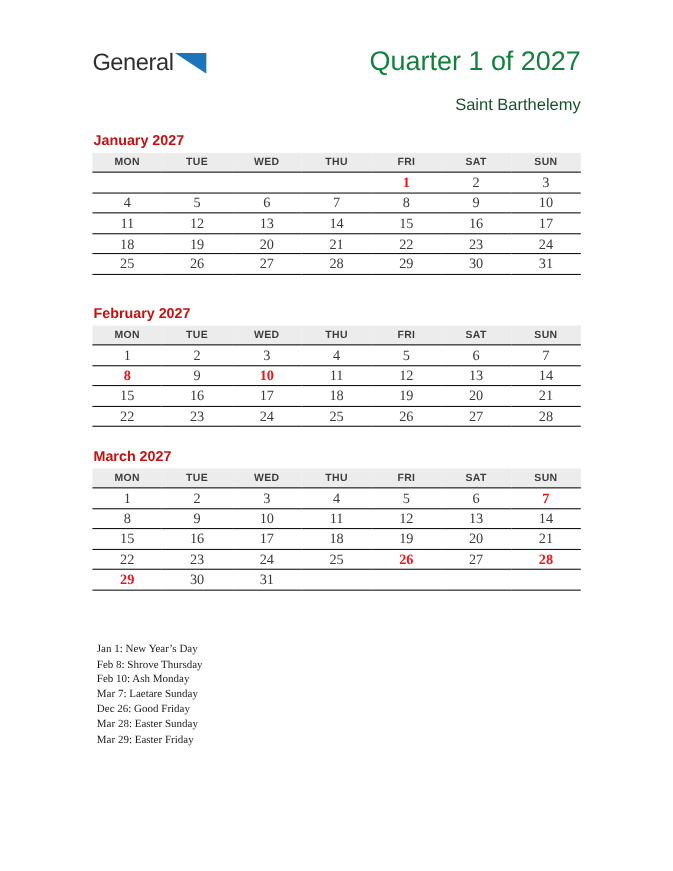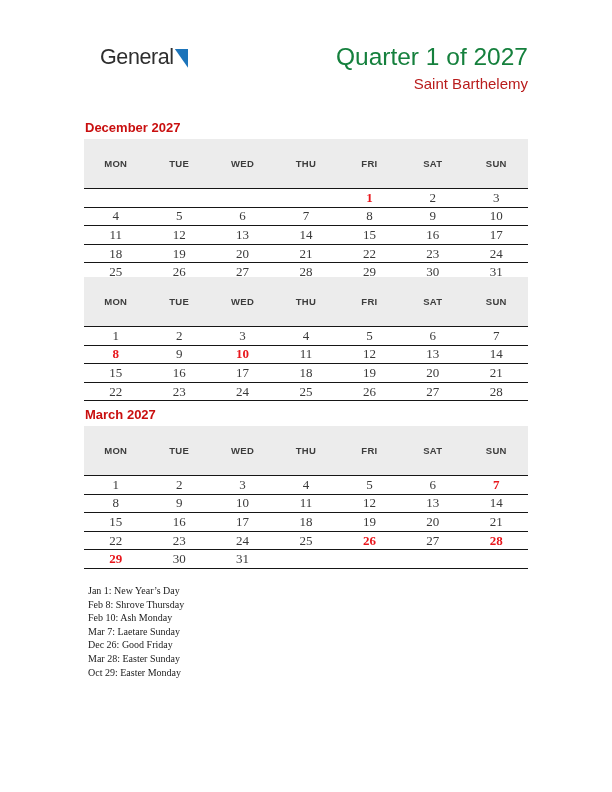"General" .logo-row1 { align-items: center -> flex-start; margin-left: 16px -> none }
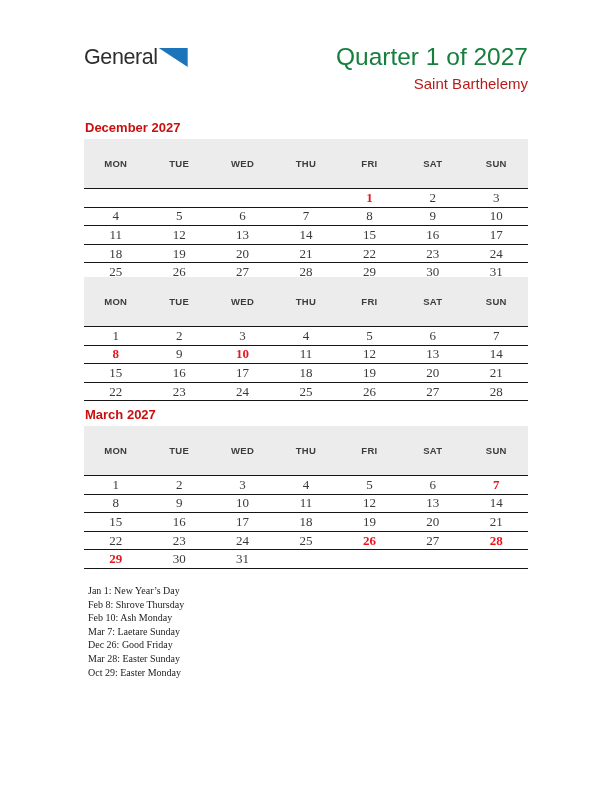"Saint Barthelemy" .doc-subtitle { color: #b91c1c -> #14532d; margin-top: 4px -> 16px }
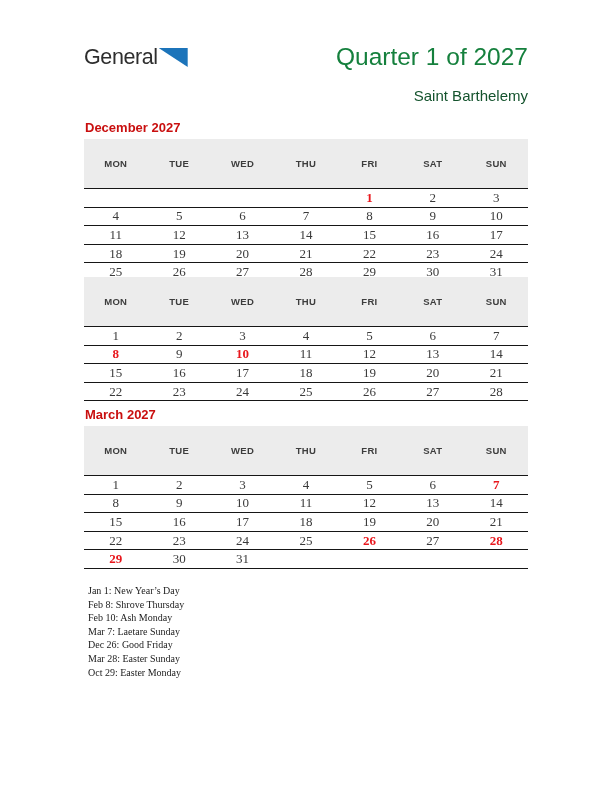"December 2027" div.month-title { text: December -> January }
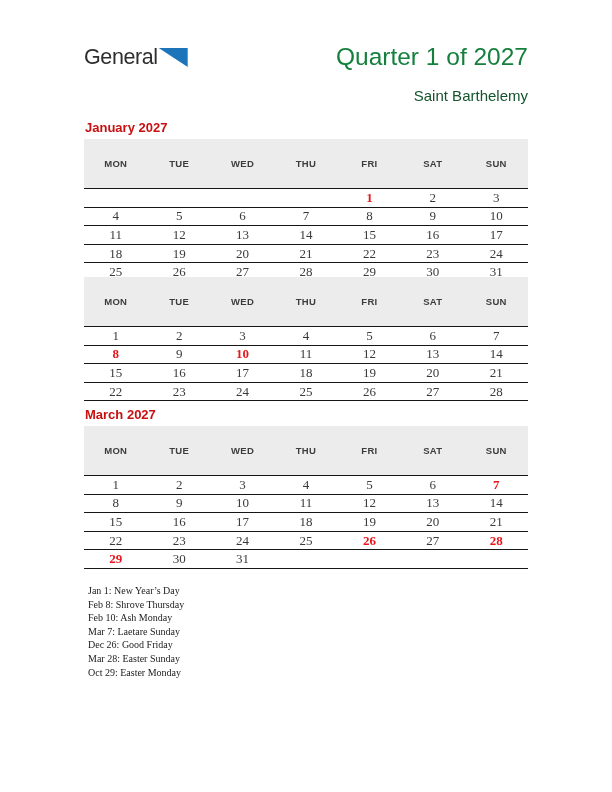"MON" table.cal th { padding: 16px -> 0 }
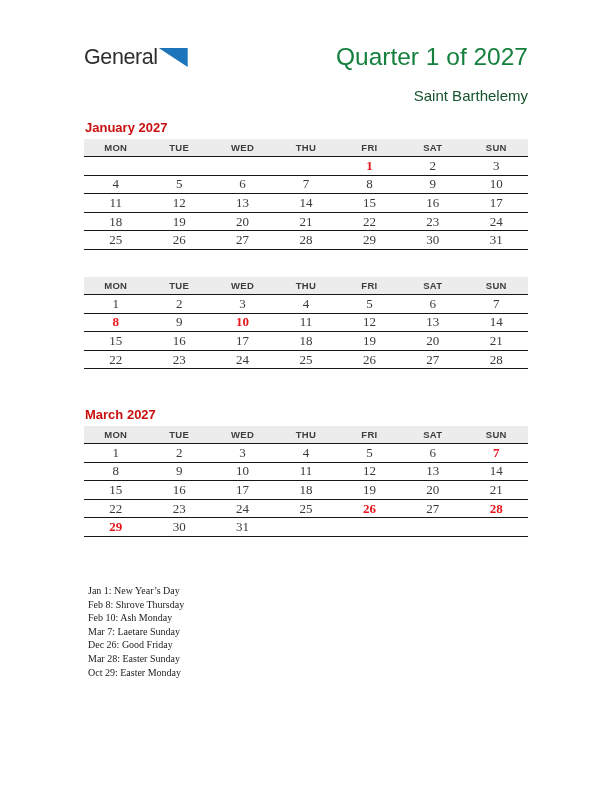"February 2027" div.month-title { html: none -> <div>February 2027</div> }
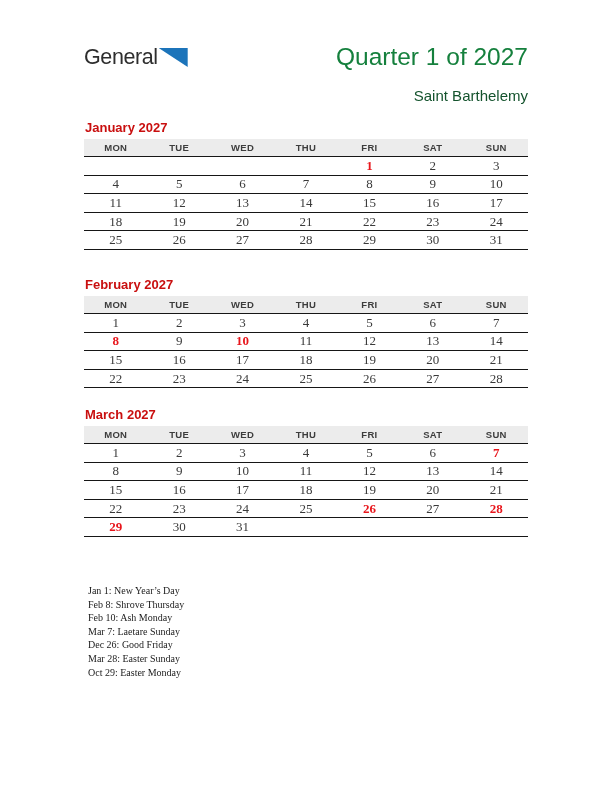"Oct 29: Easter Monday" div.holiday-line { text: Oct 29: Easter Monday -> Mar 29: Easter Friday }
